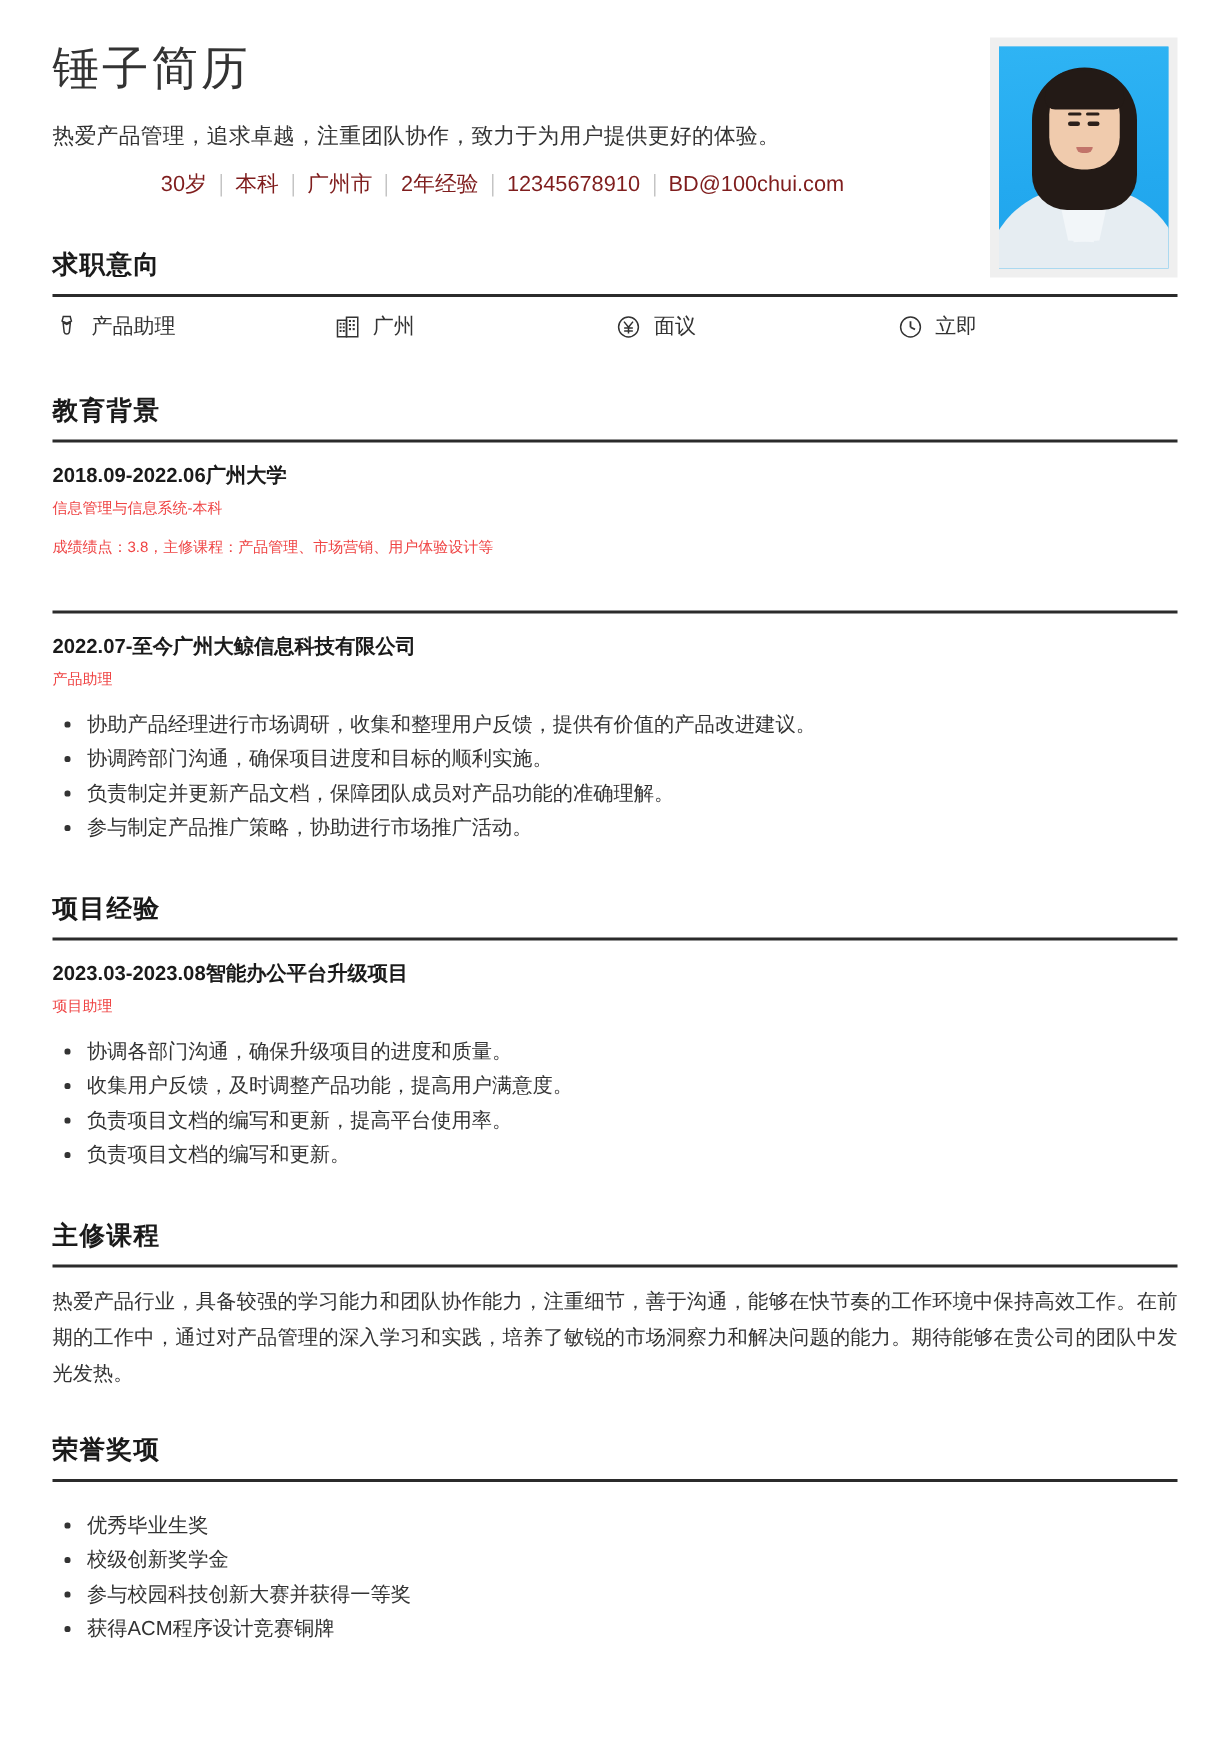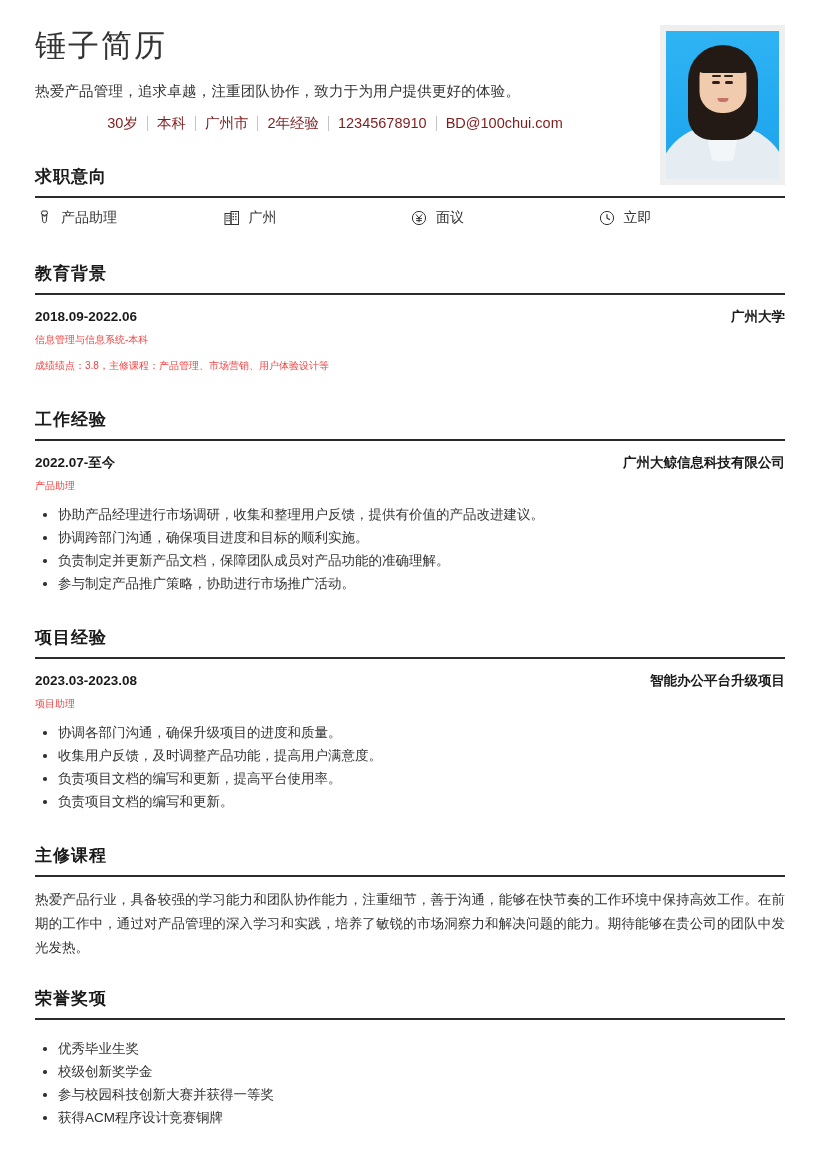"2018.09-2022.06" .entry-head { justify-content: space-between -> none }
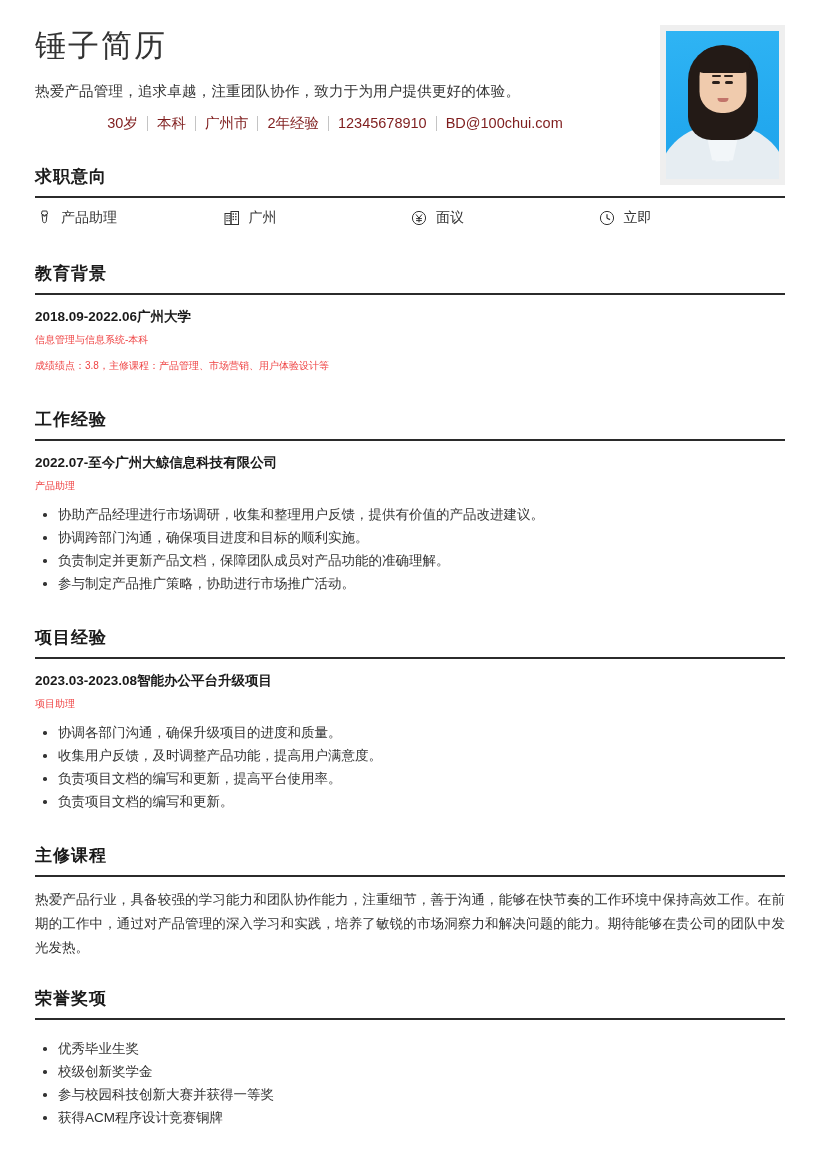"工作经验" h2.section-title { html: <h2>工作经验</h2> -> none }
